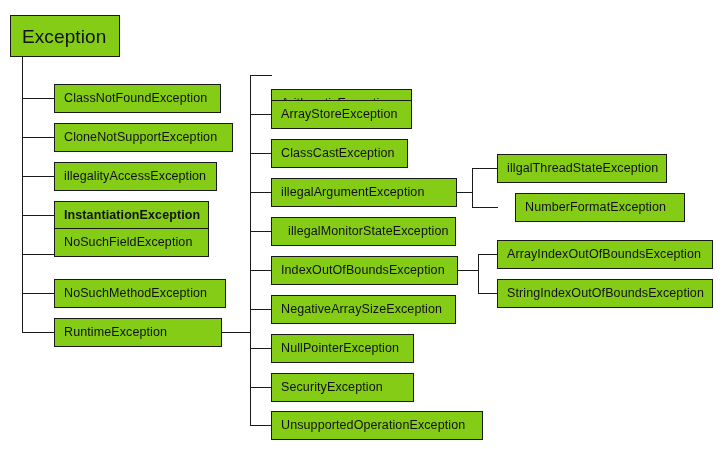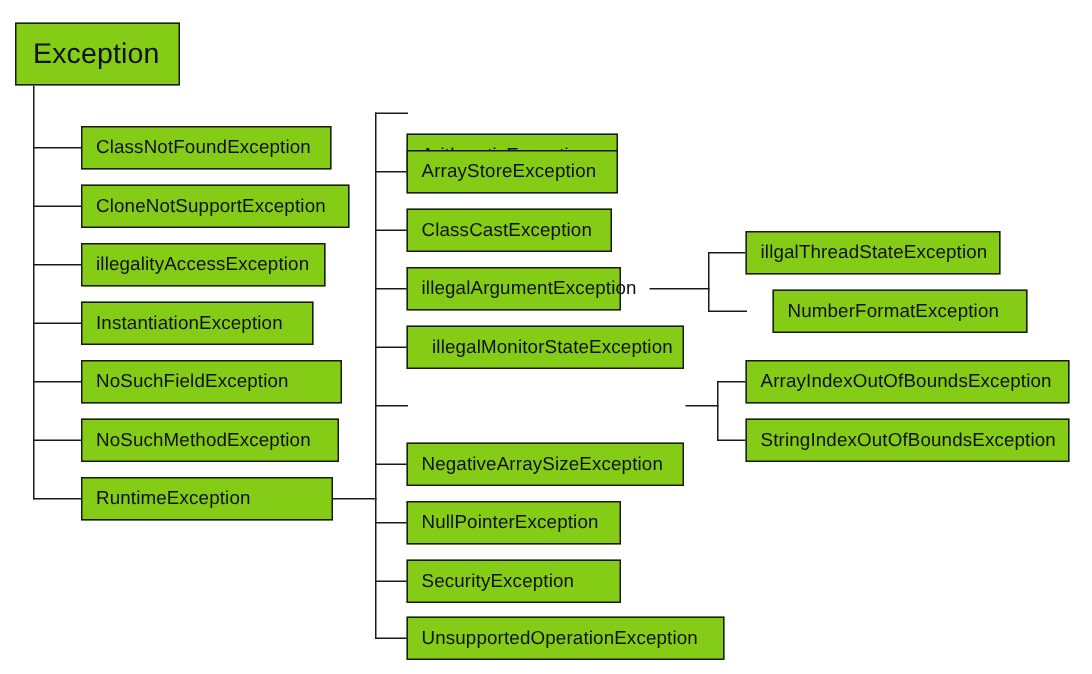"illegalArgumentException" div.node { width: 143px -> 186px }
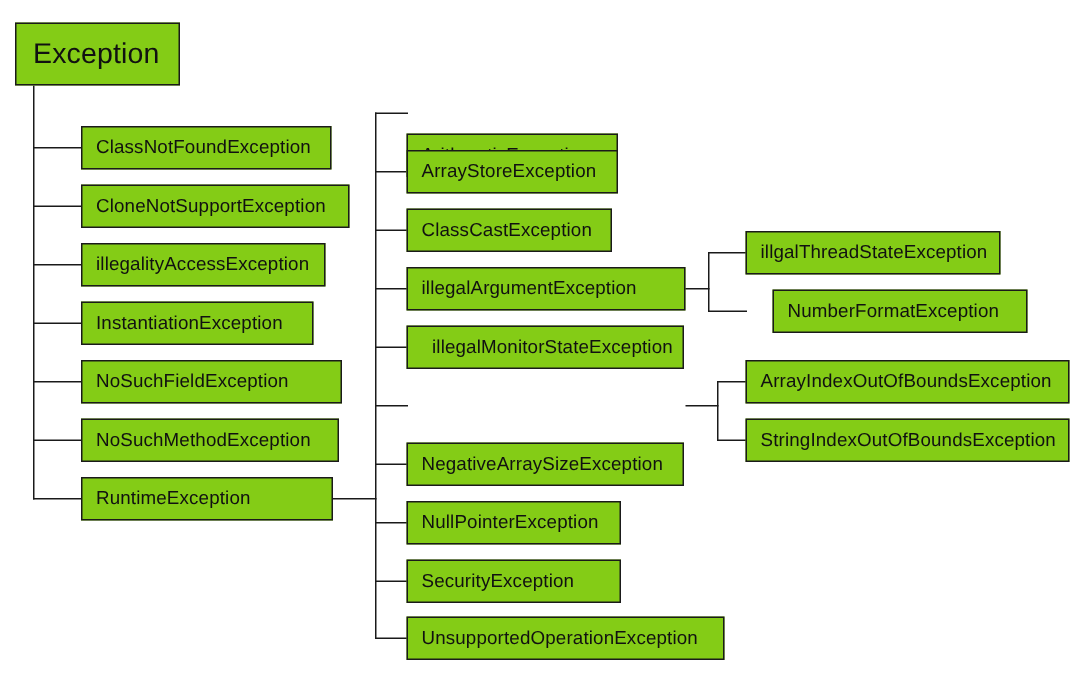"InstantiationException" div.node { font-weight: none -> bold }
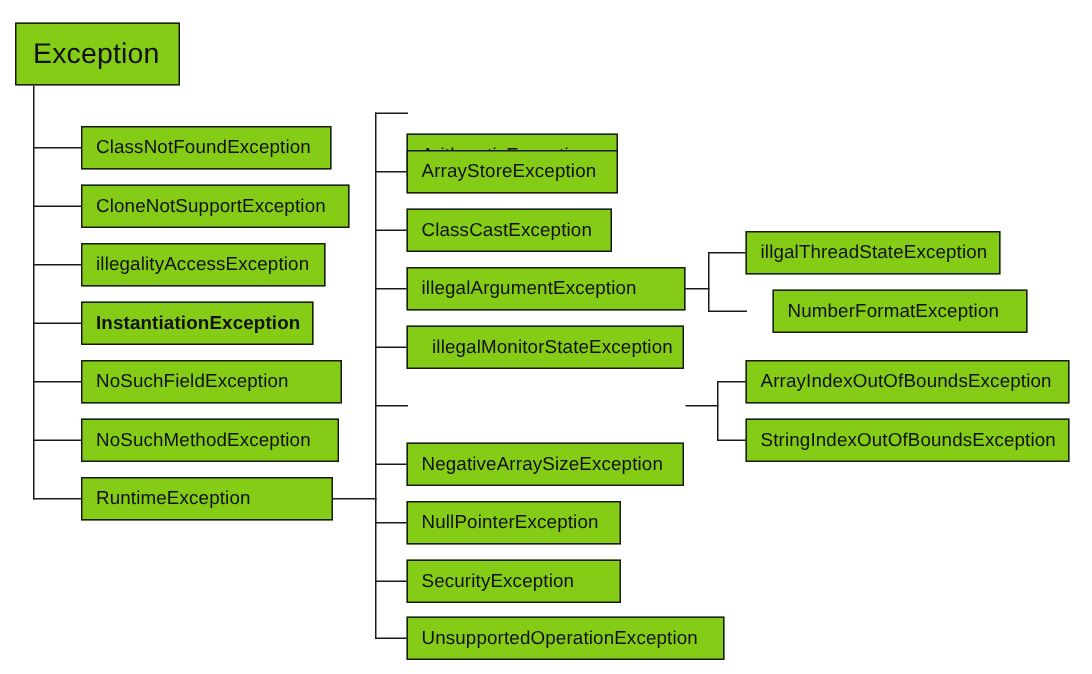"NoSuchFieldException" div.node { top: 240px -> 228px; width: 174px -> 155px }
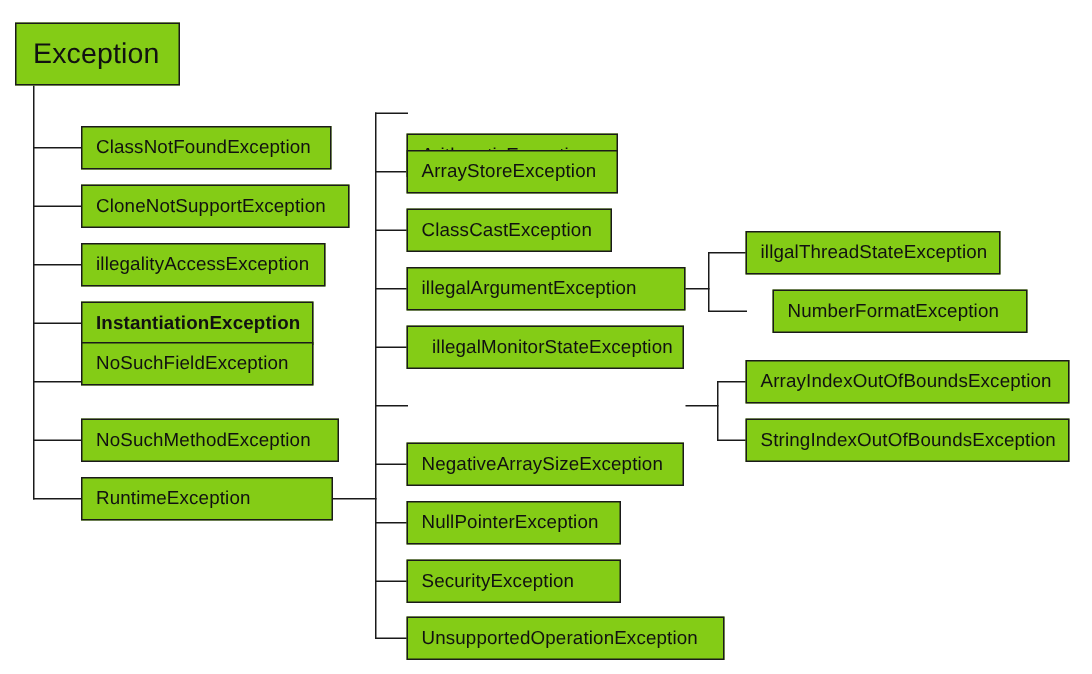"IndexOutOfBoundsException" div.node { html: none -> <div>IndexOutOfBoundsException</div> }
